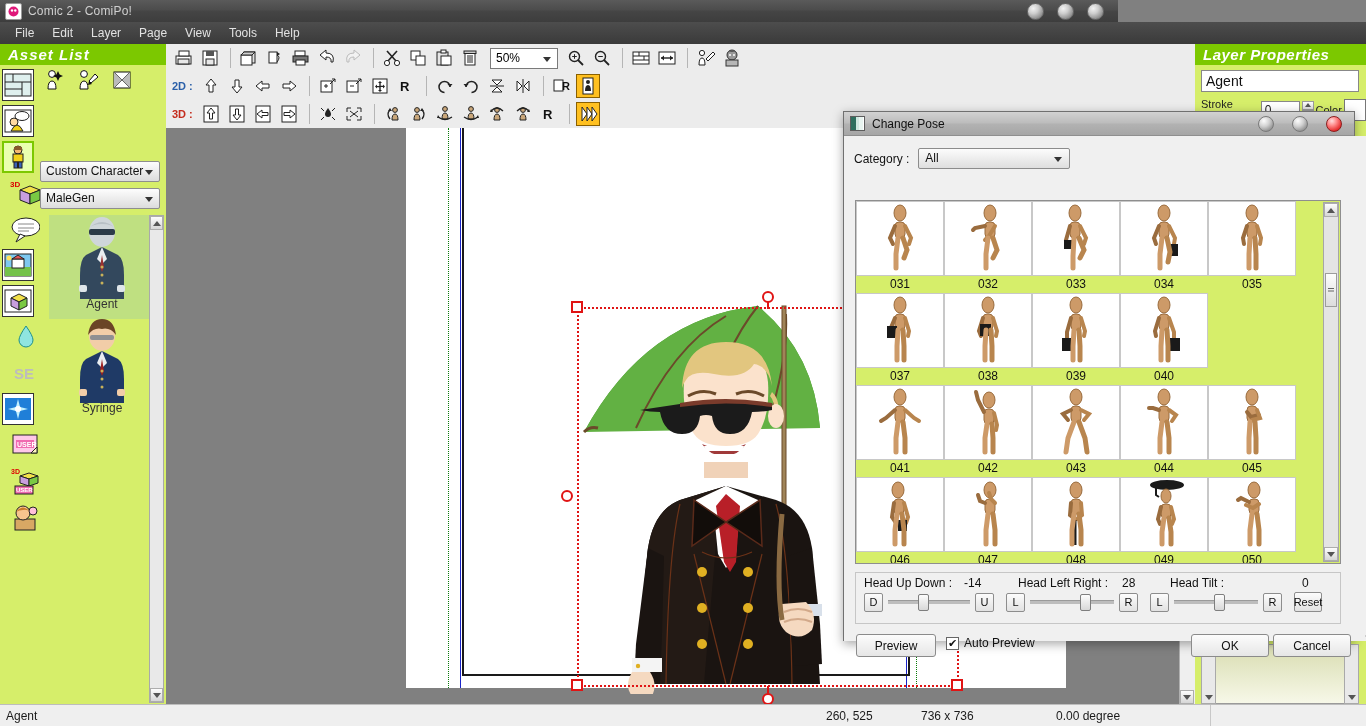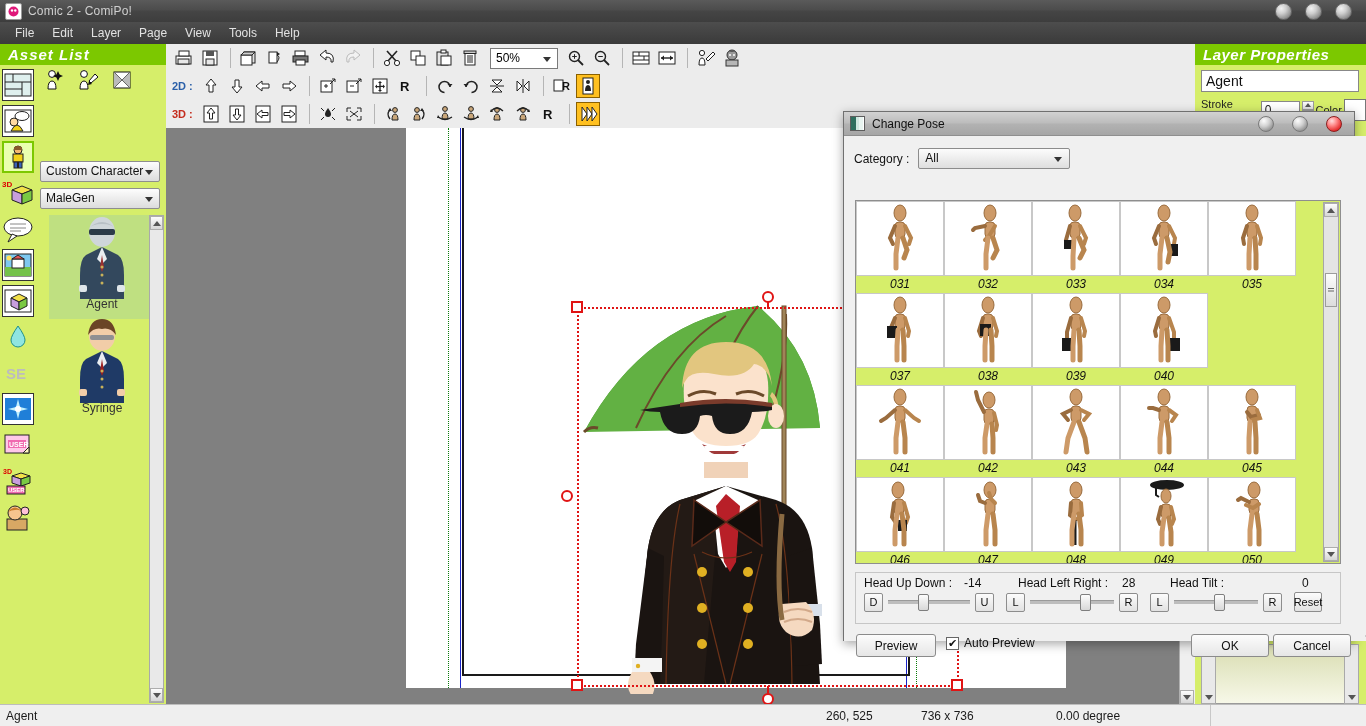"Comic 2 - ComiPo!" .titlebar { width: 1366px -> 1118px }
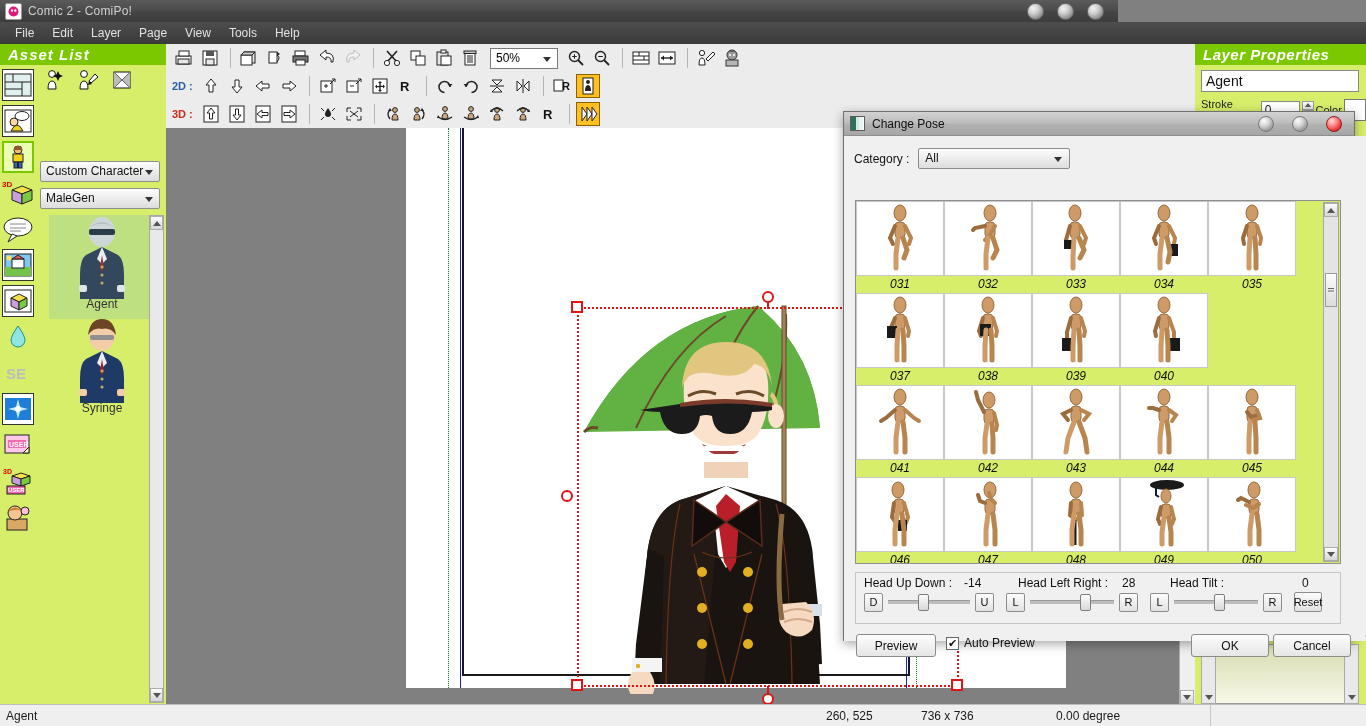"3D" .cat-icon.noborder { margin-left: none -> 8px }
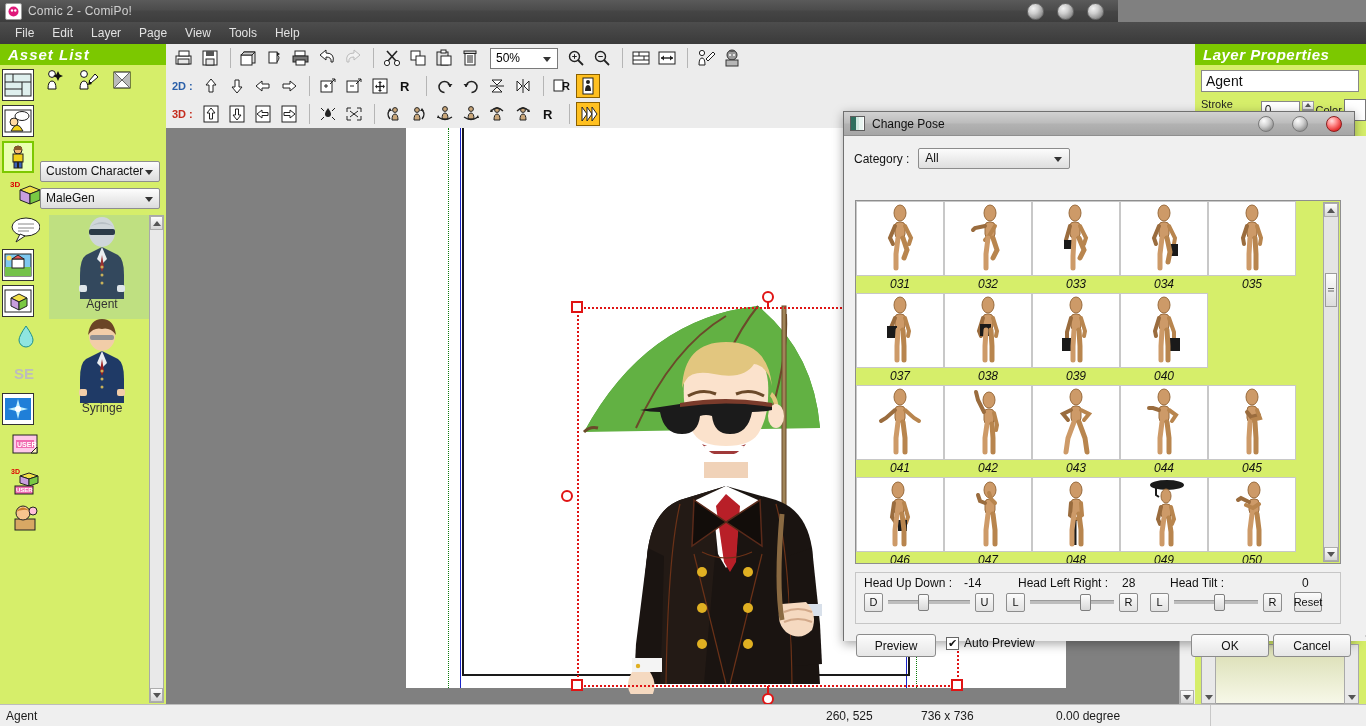"031" .pose-cell { font-style: italic -> none }
